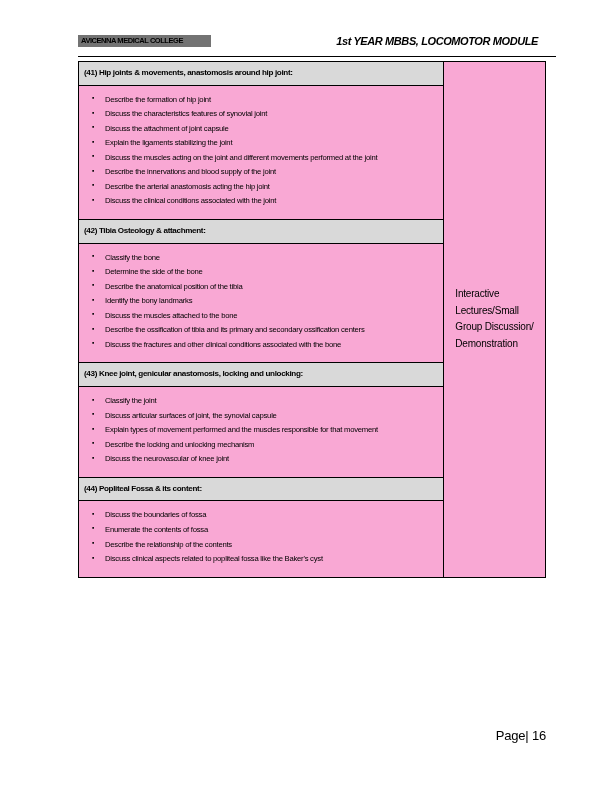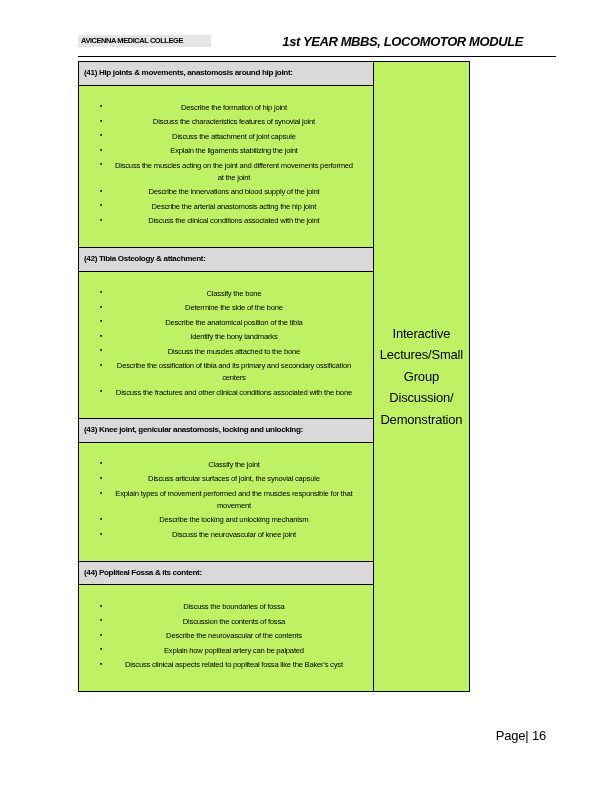"AVICENNA MEDICAL COLLEGE" .header-left { background: #e5e5e5 -> #737373 }
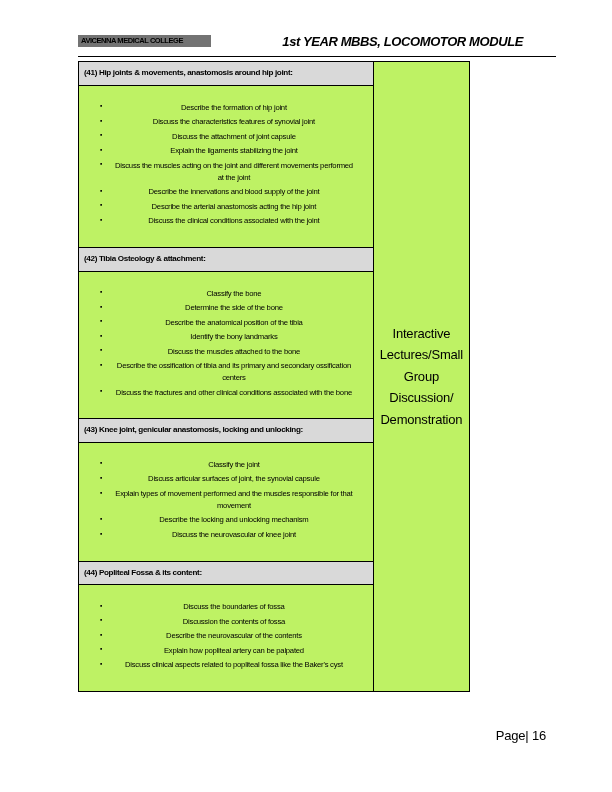"1st YEAR MBBS, LOCOMOTOR MODULE" .header-right { font-size: 13px -> 11px; margin-right: 23px -> 8px }
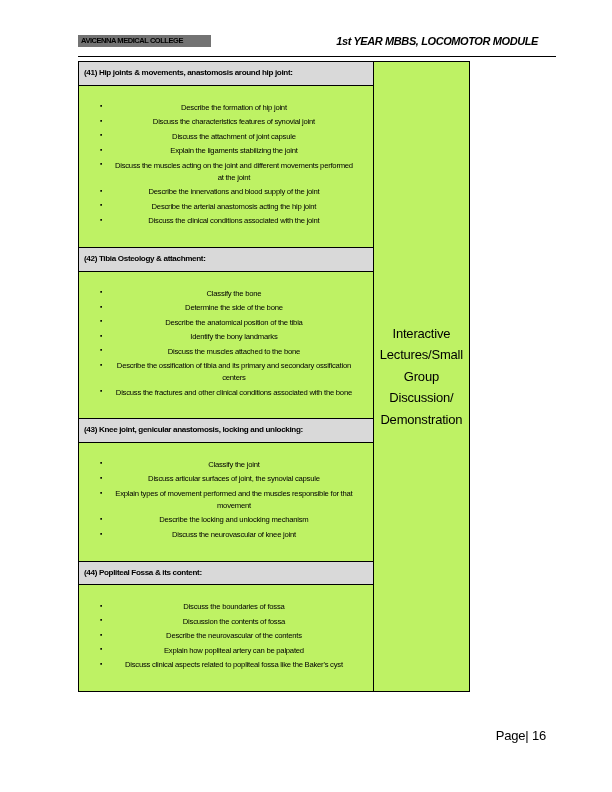"(41) Hip joints & movements," .table { background: #bef264 -> #f9a8d4; width: 392px -> 468px }
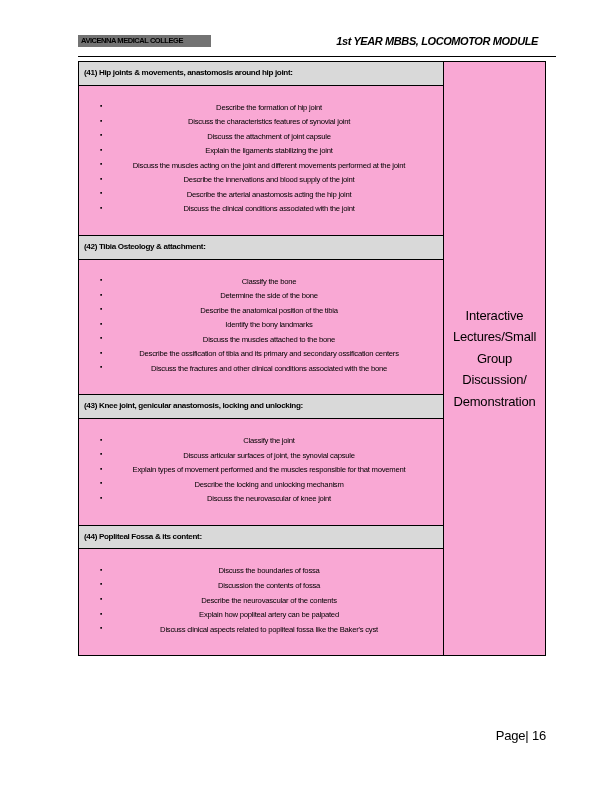"Describe the formation of hip" .bullets { margin: 8px -> 0; text-align: center -> none }
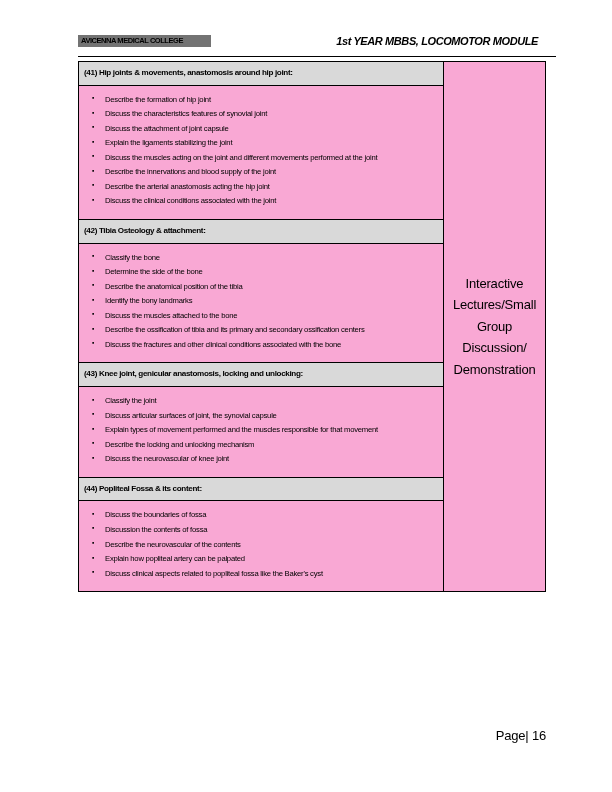"Interactive" .col-right { font-size: 13px -> 10px; text-align: center -> none }
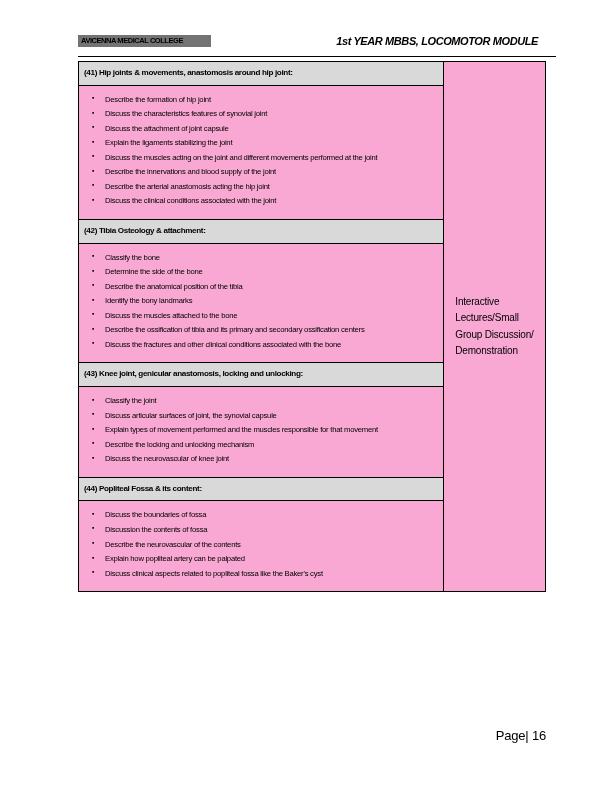"Discussion the contents of fossa" li { text: Discussion -> Enumerate }
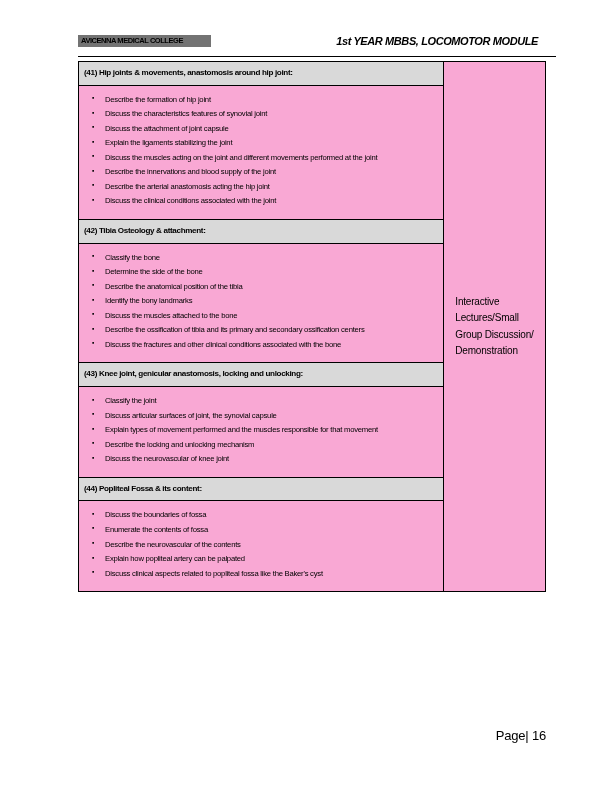"Describe the neurovascular of the" li { text: neurovascular -> relationship }
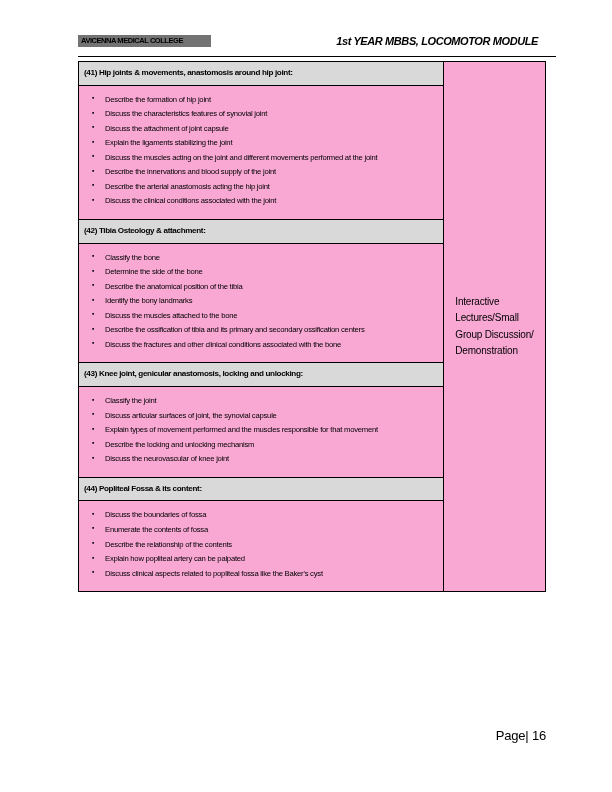"Explain how popliteal artery can" li { html: <li>Explain how popliteal artery can be palpated</li> -> none }
